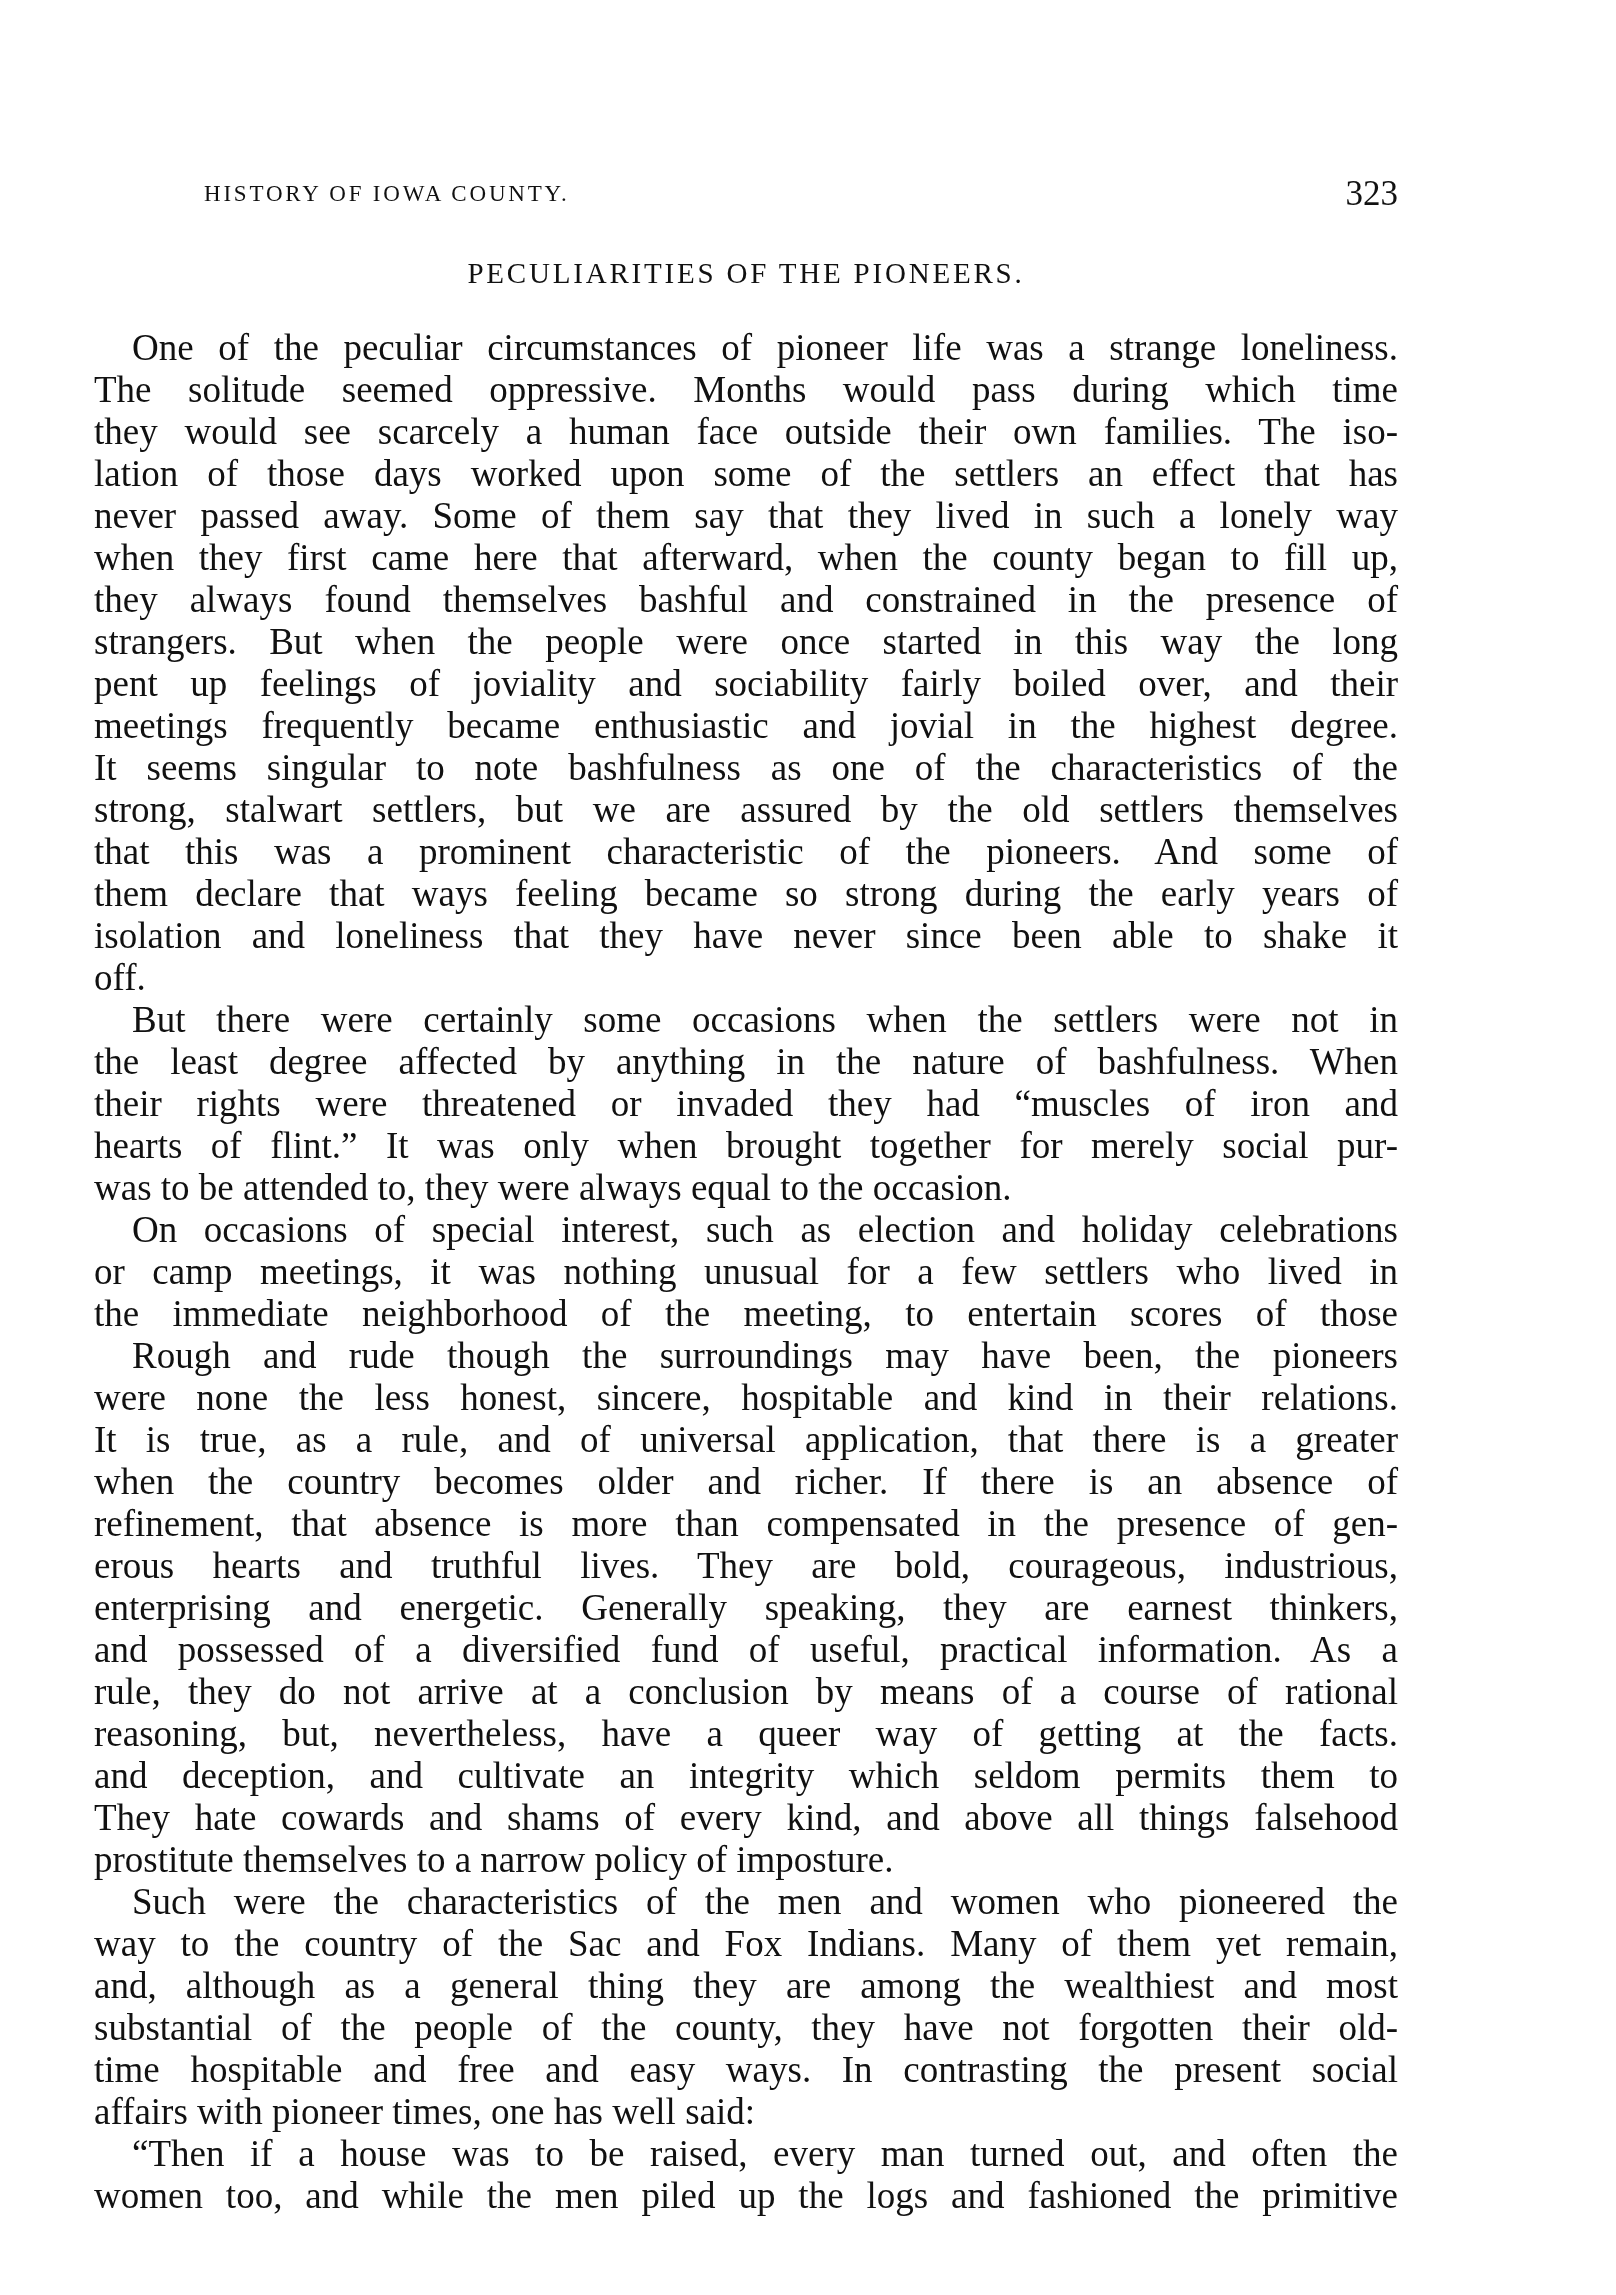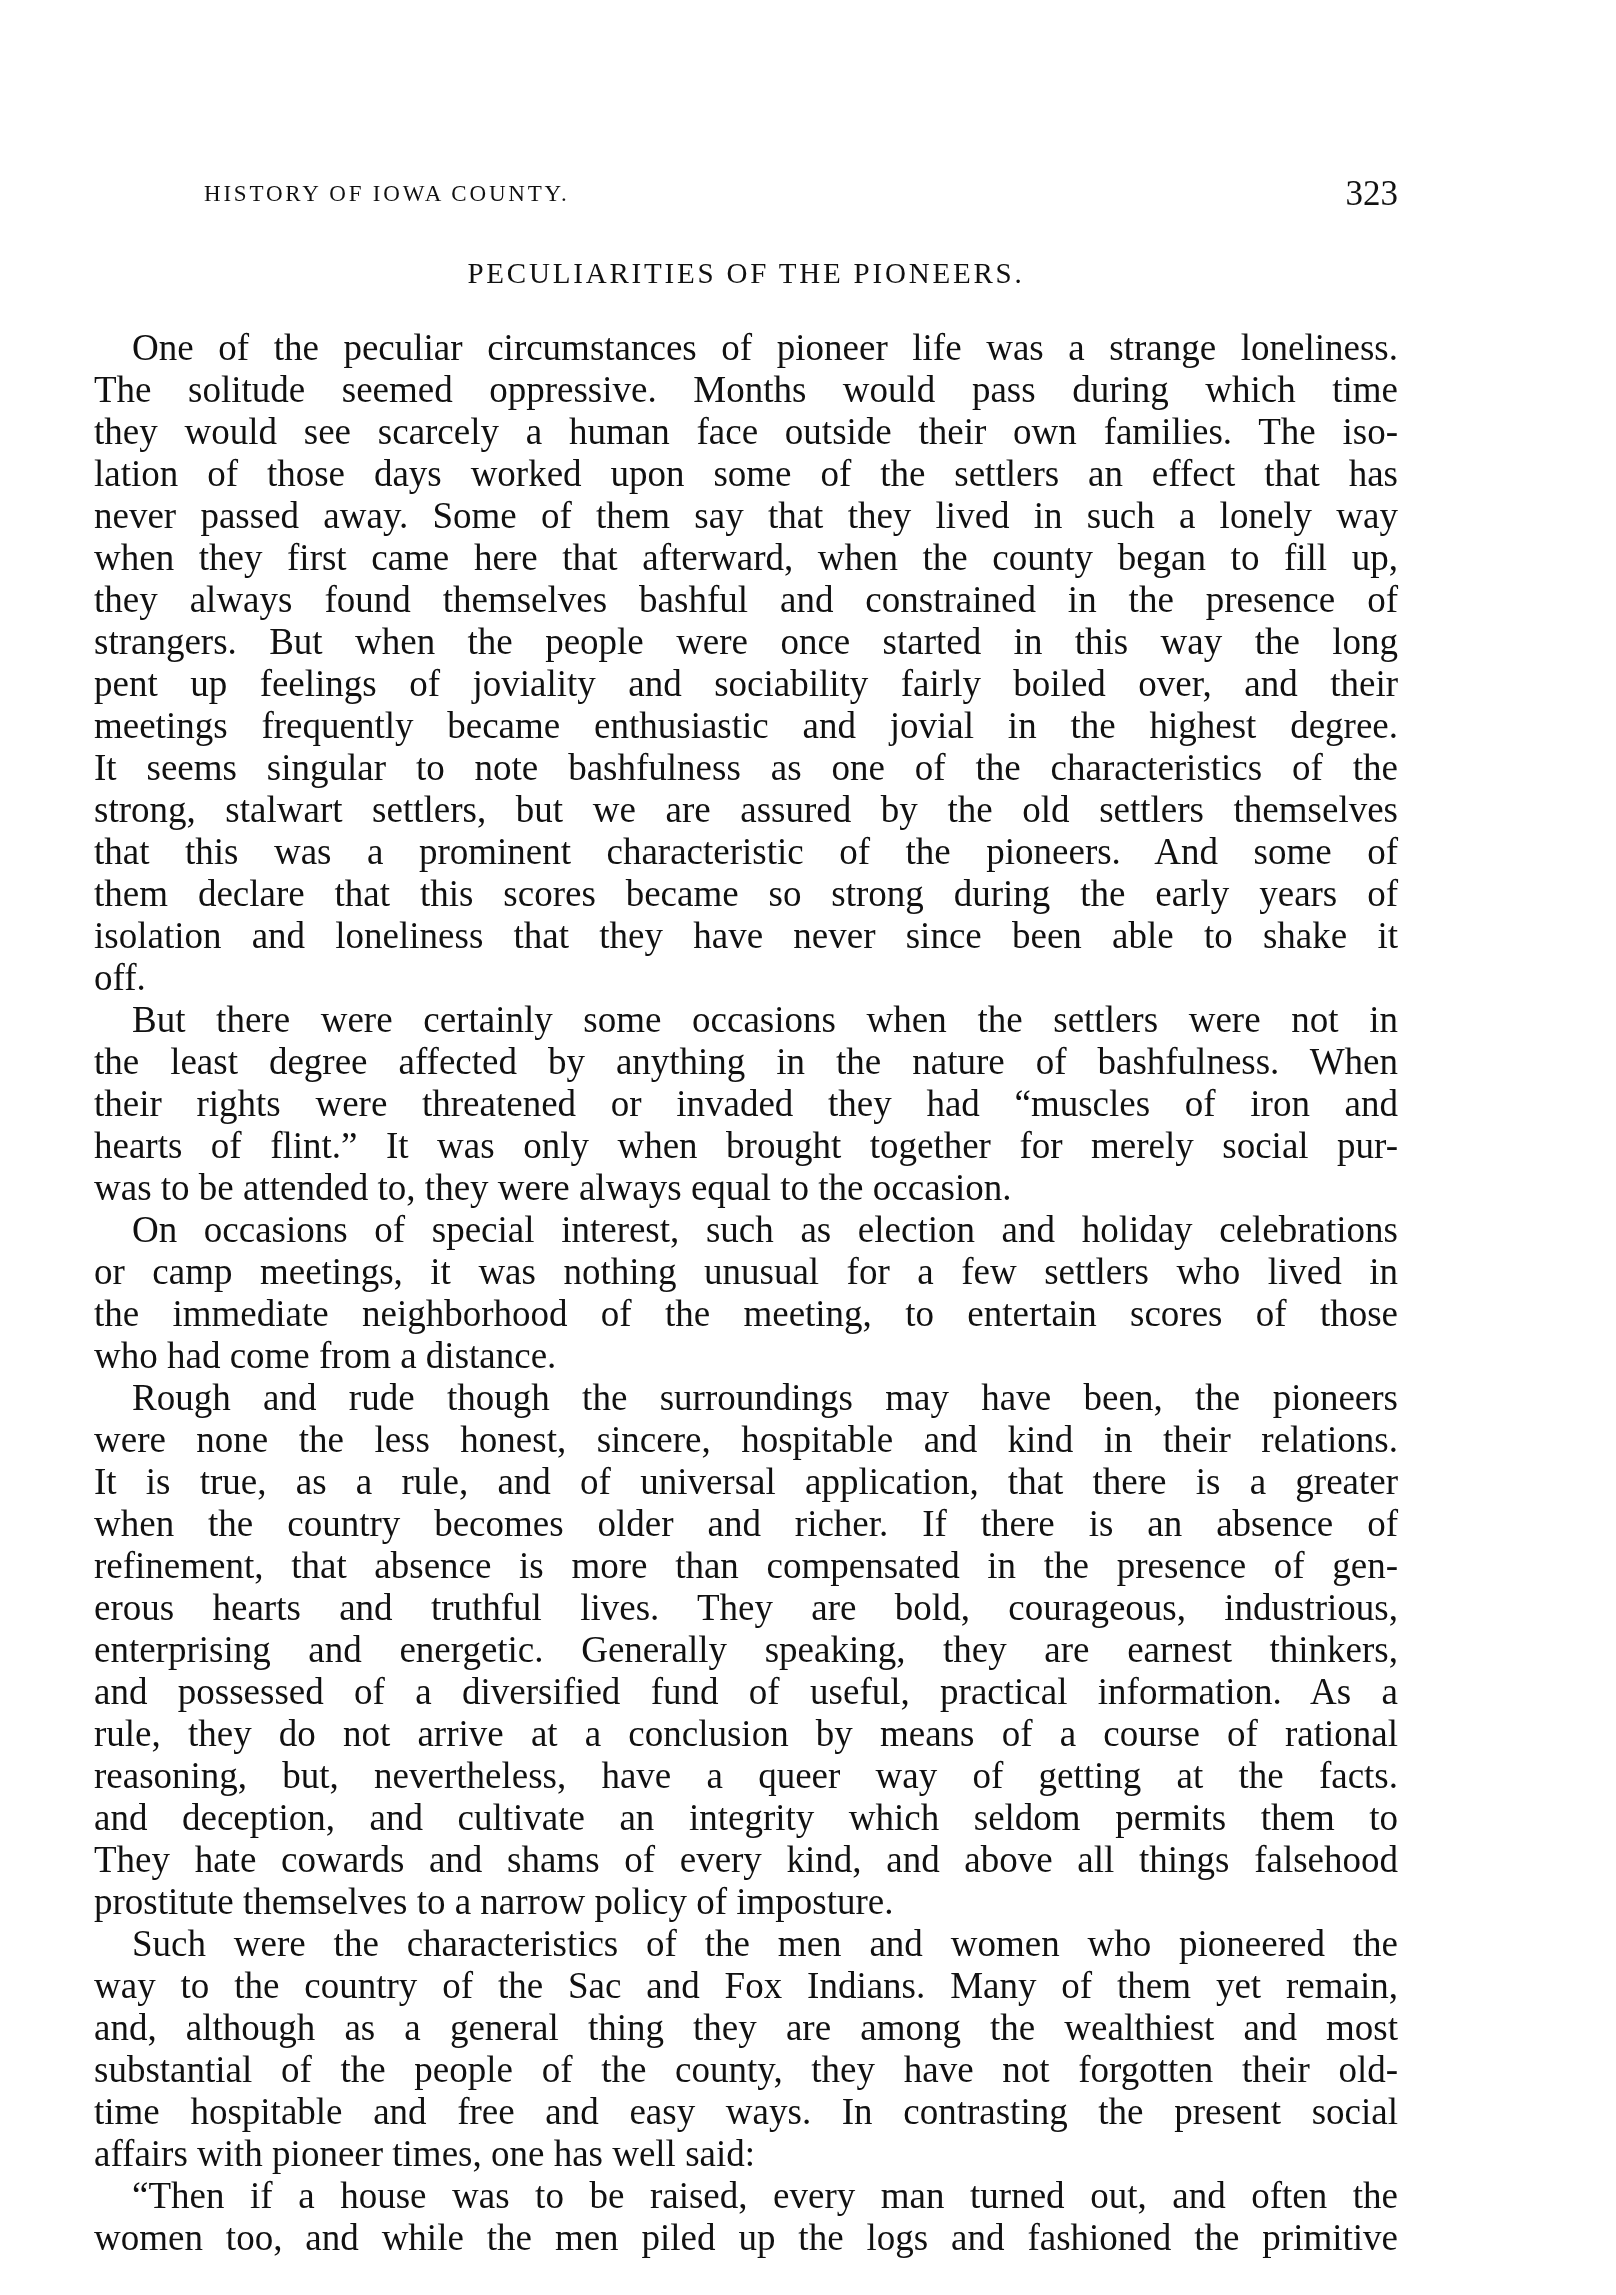"them declare that this scores" span.line { text: this scores -> ways feeling }
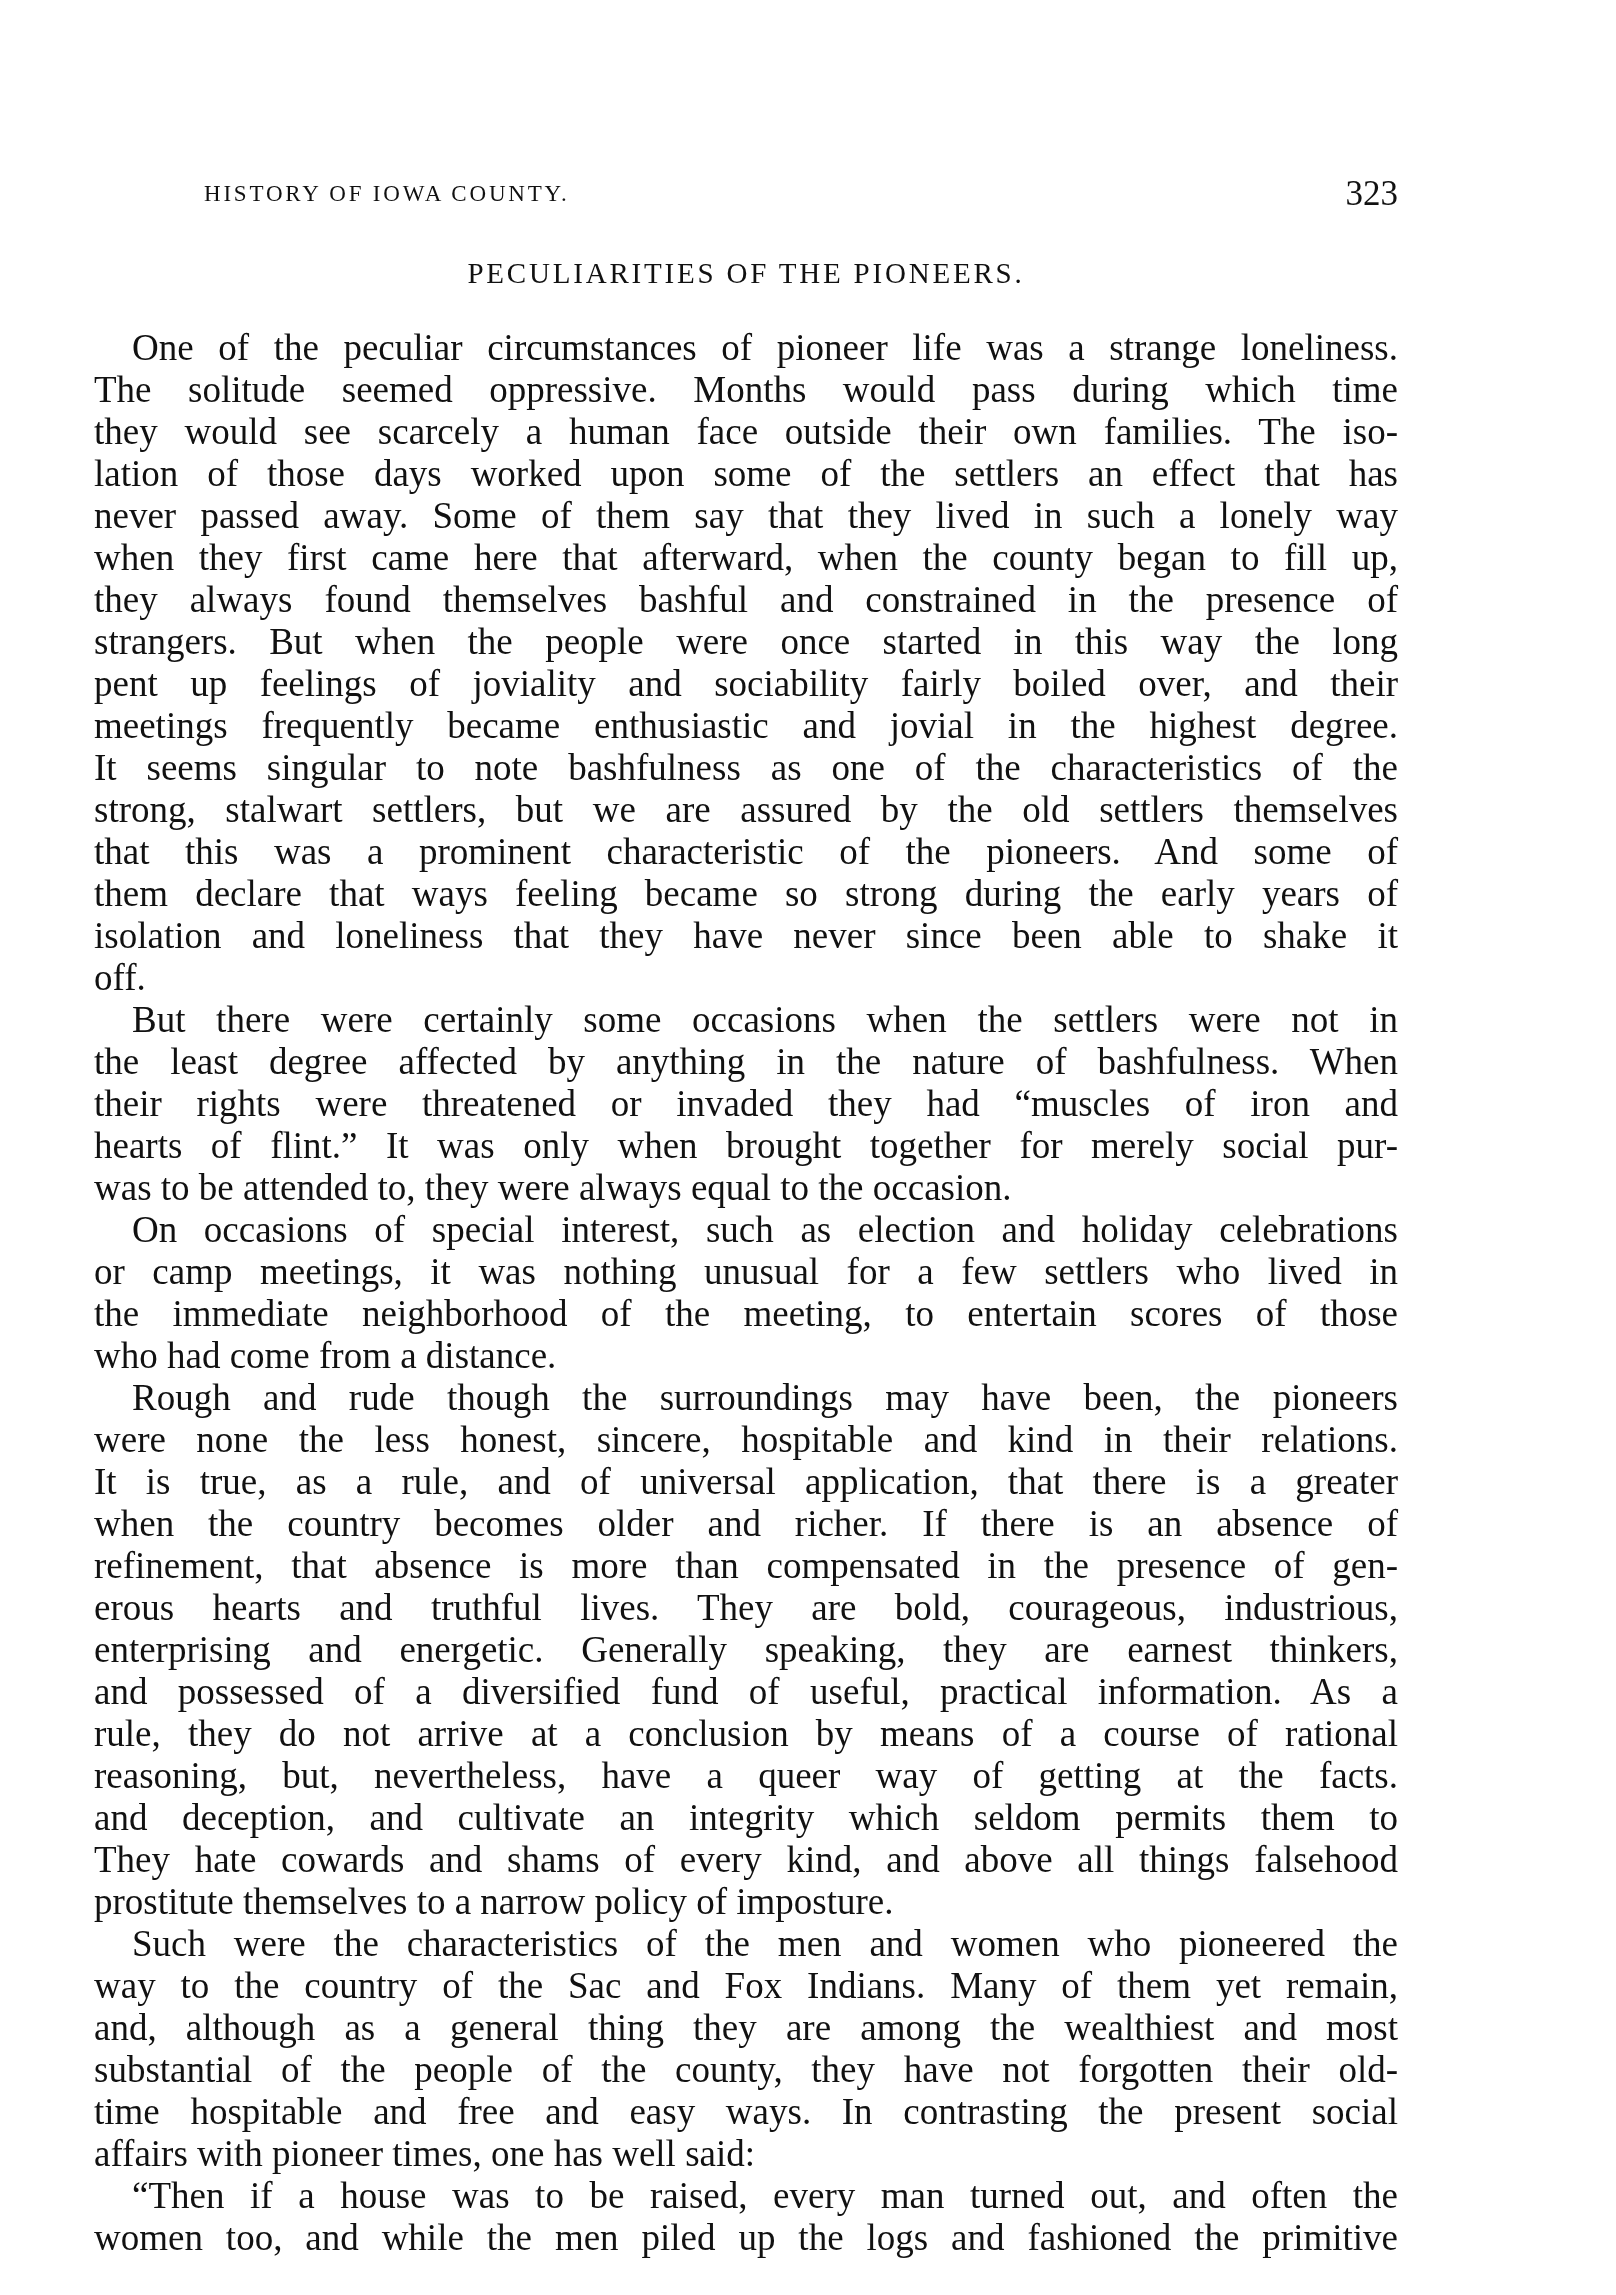"who had come from a" span.line { html: <span>who had come from a distance.</span> -> none }
